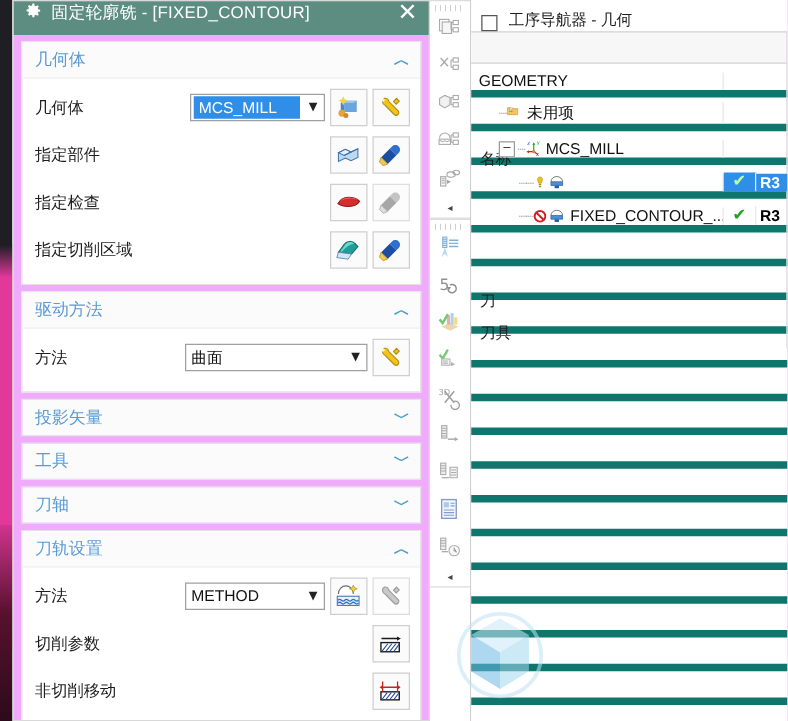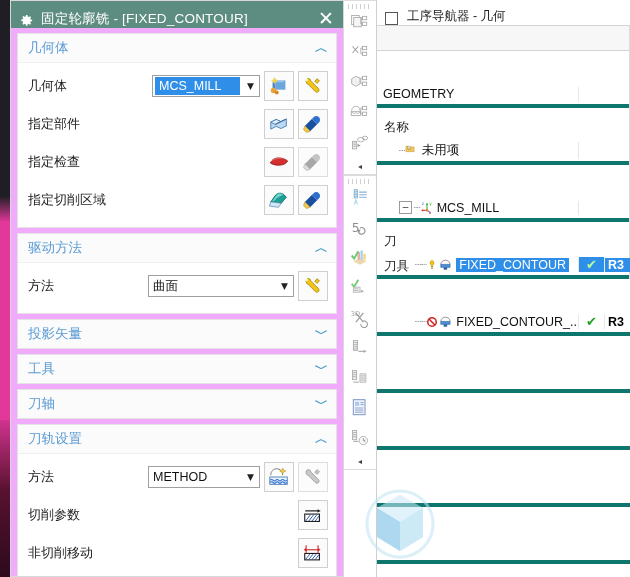"固定轮廓铣 - [FIXED_CONTOUR]" #titlebar { align-items: flex-end -> flex-start }
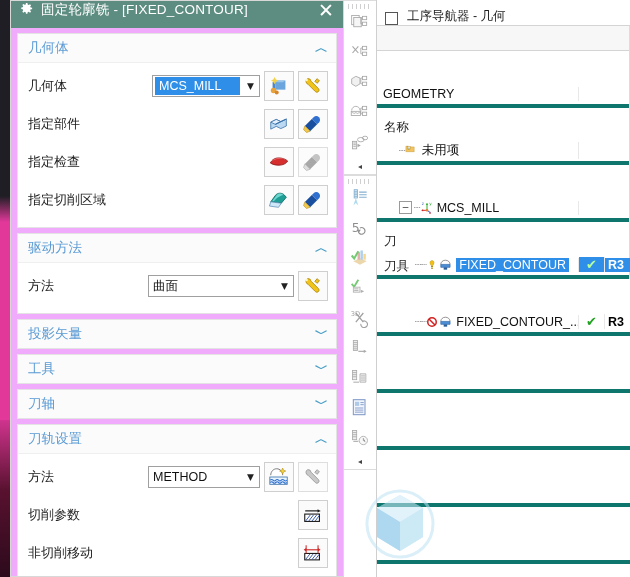"GEOMETRY" .trow { align-items: center -> flex-end; border-bottom: 4px solid #0f766e -> 6px solid #0f766e; margin-top: 32px -> none }
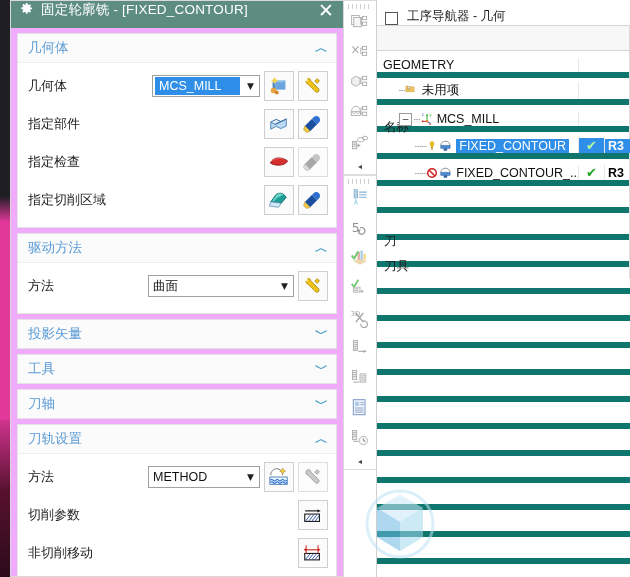"FIXED_CONTOUR" span.tname-inner { html: <span>FIXED_CONTOUR</span> -> none }
